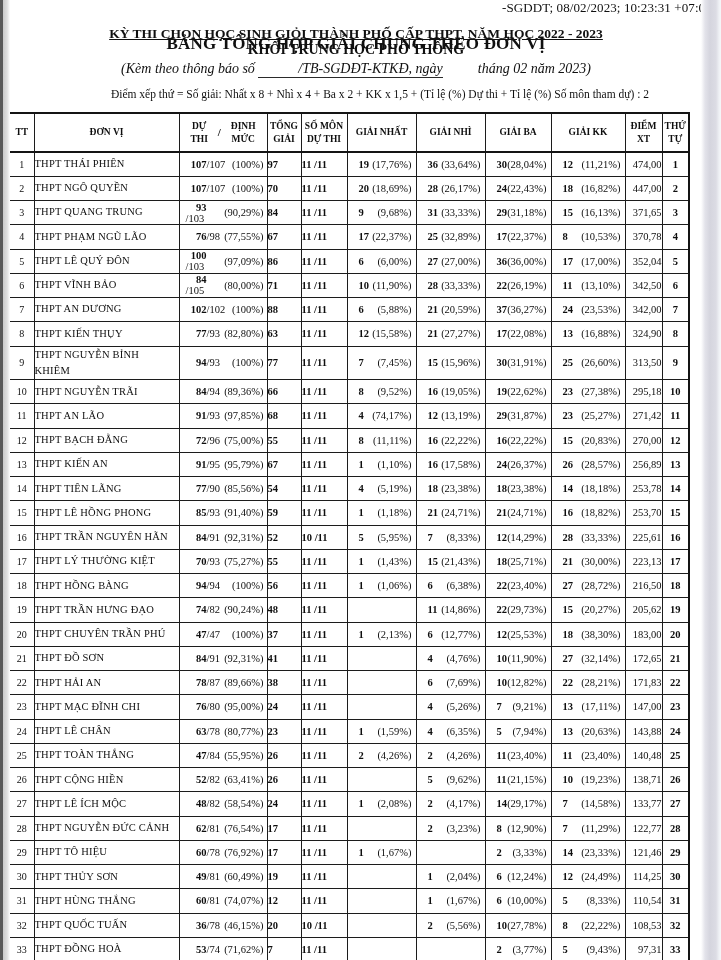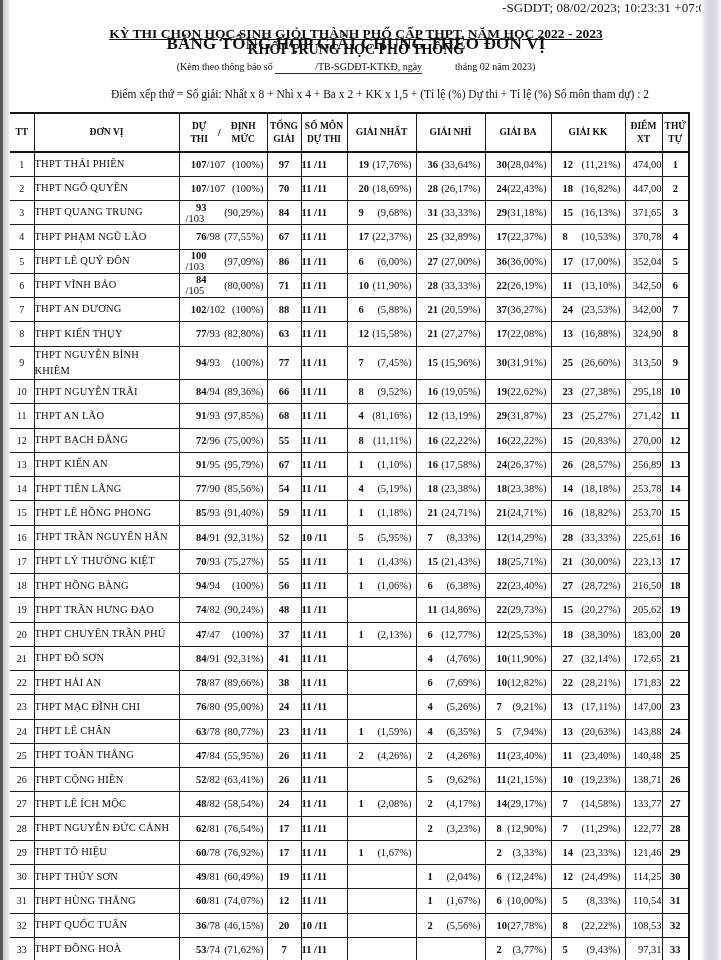"(Kèm theo thông báo số" .attachment { font-size: 10px -> 14px; font-style: none -> italic }
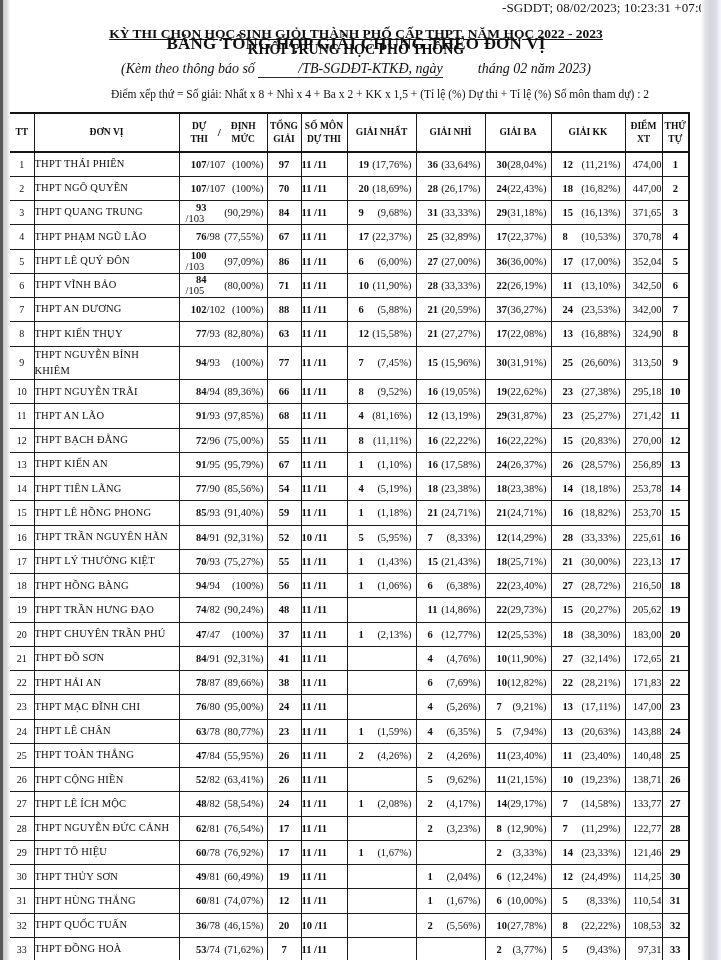"97" td.c-tong { text-align: center -> none }
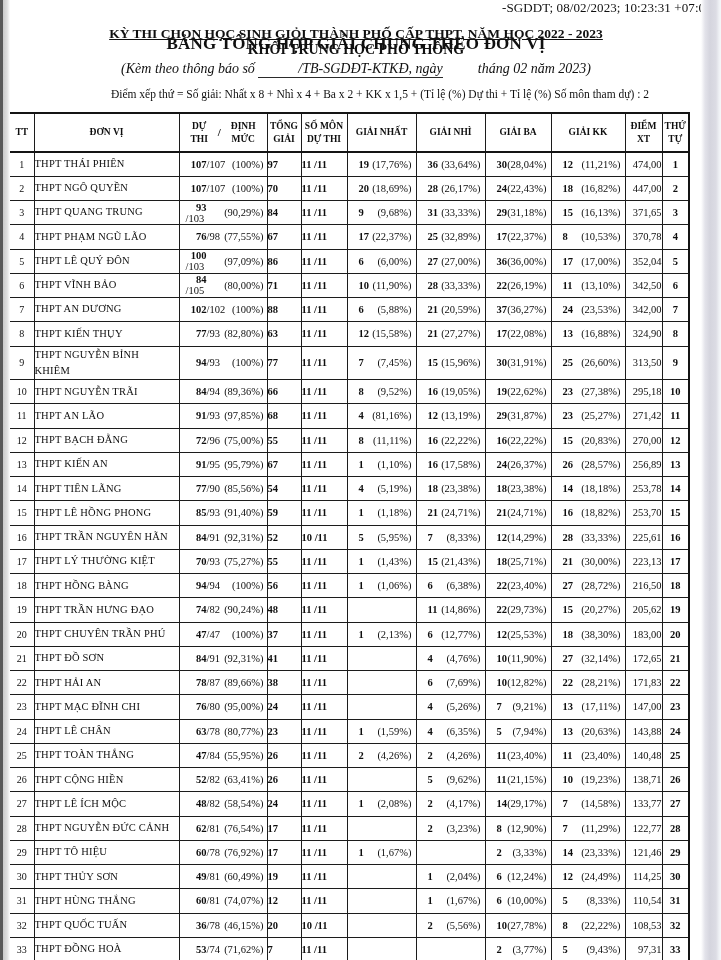"(81,16%)" span.pct { text: 81,16% -> 74,17% }
